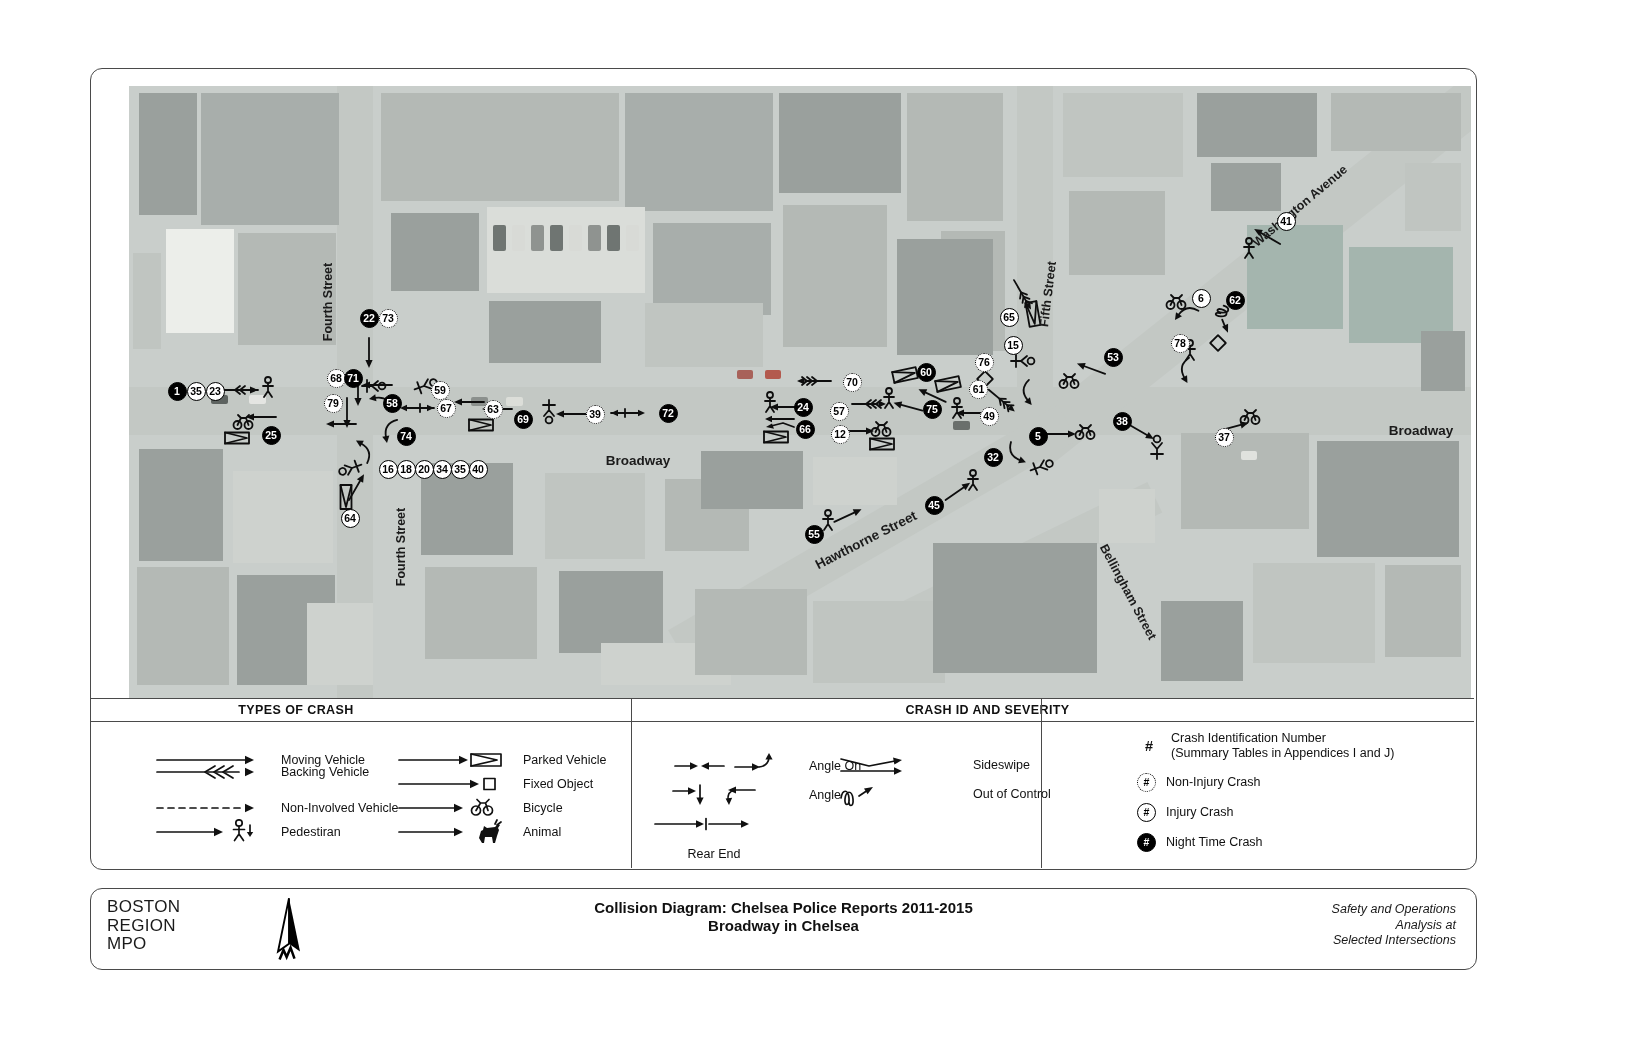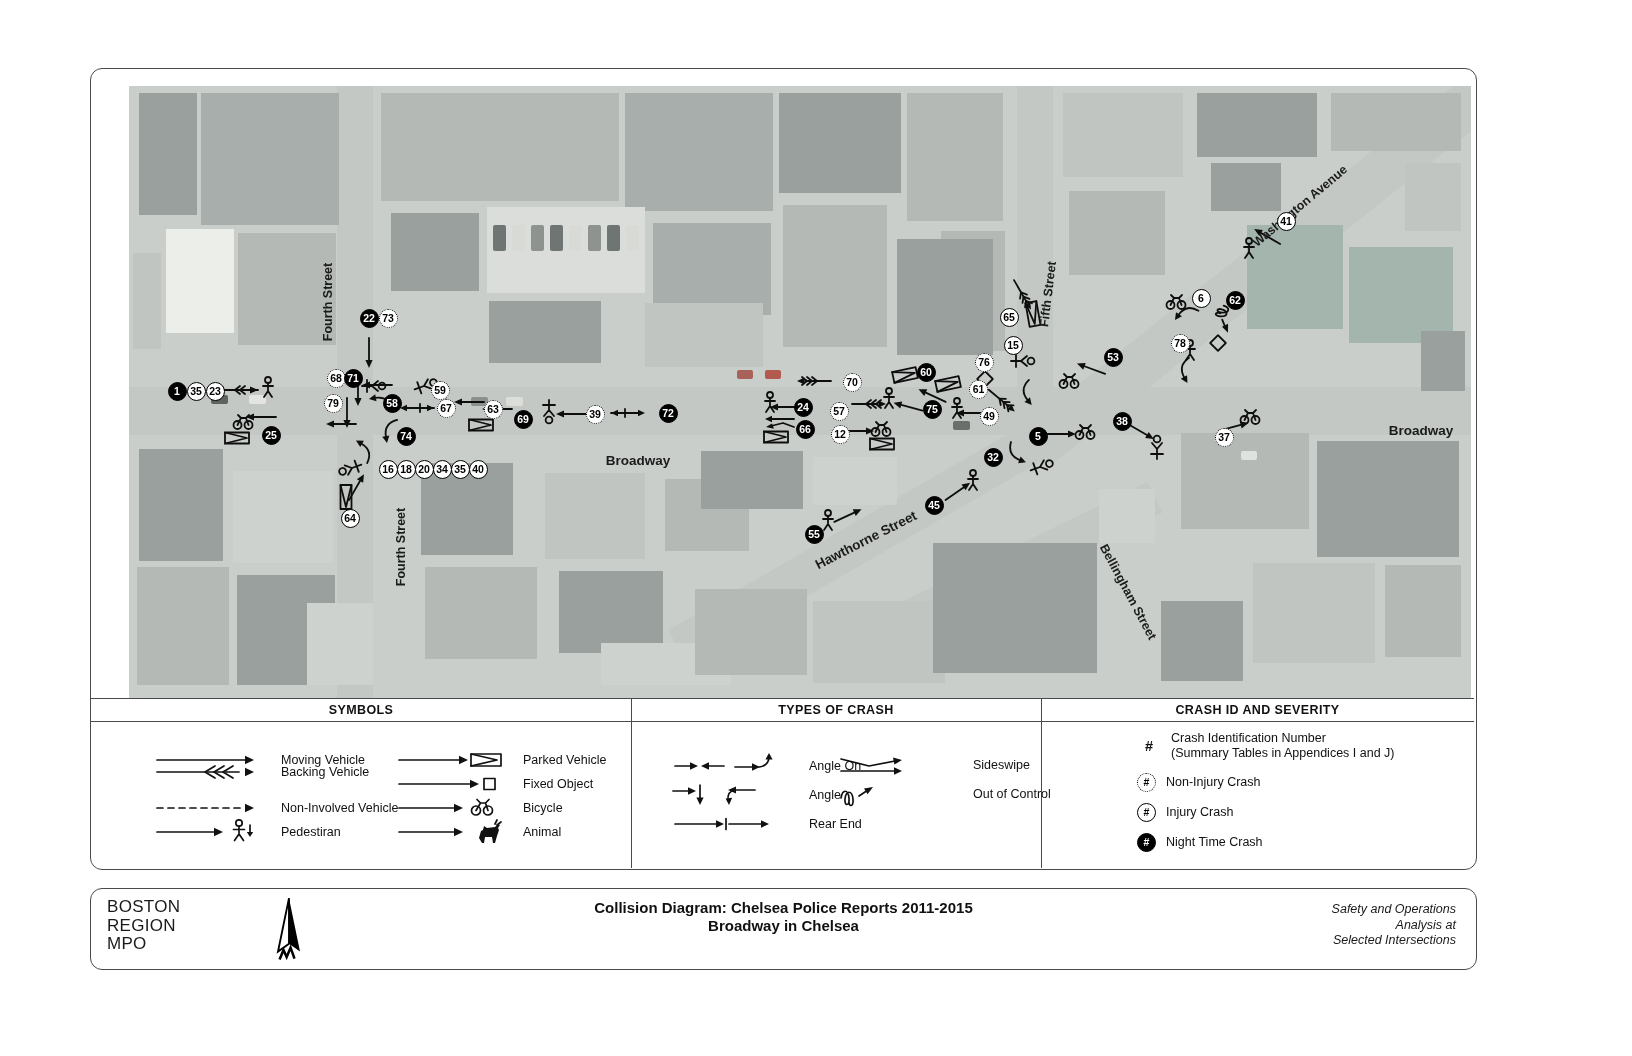"SYMBOLS" div.lh { html: <div>SYMBOLS</div> -> none }
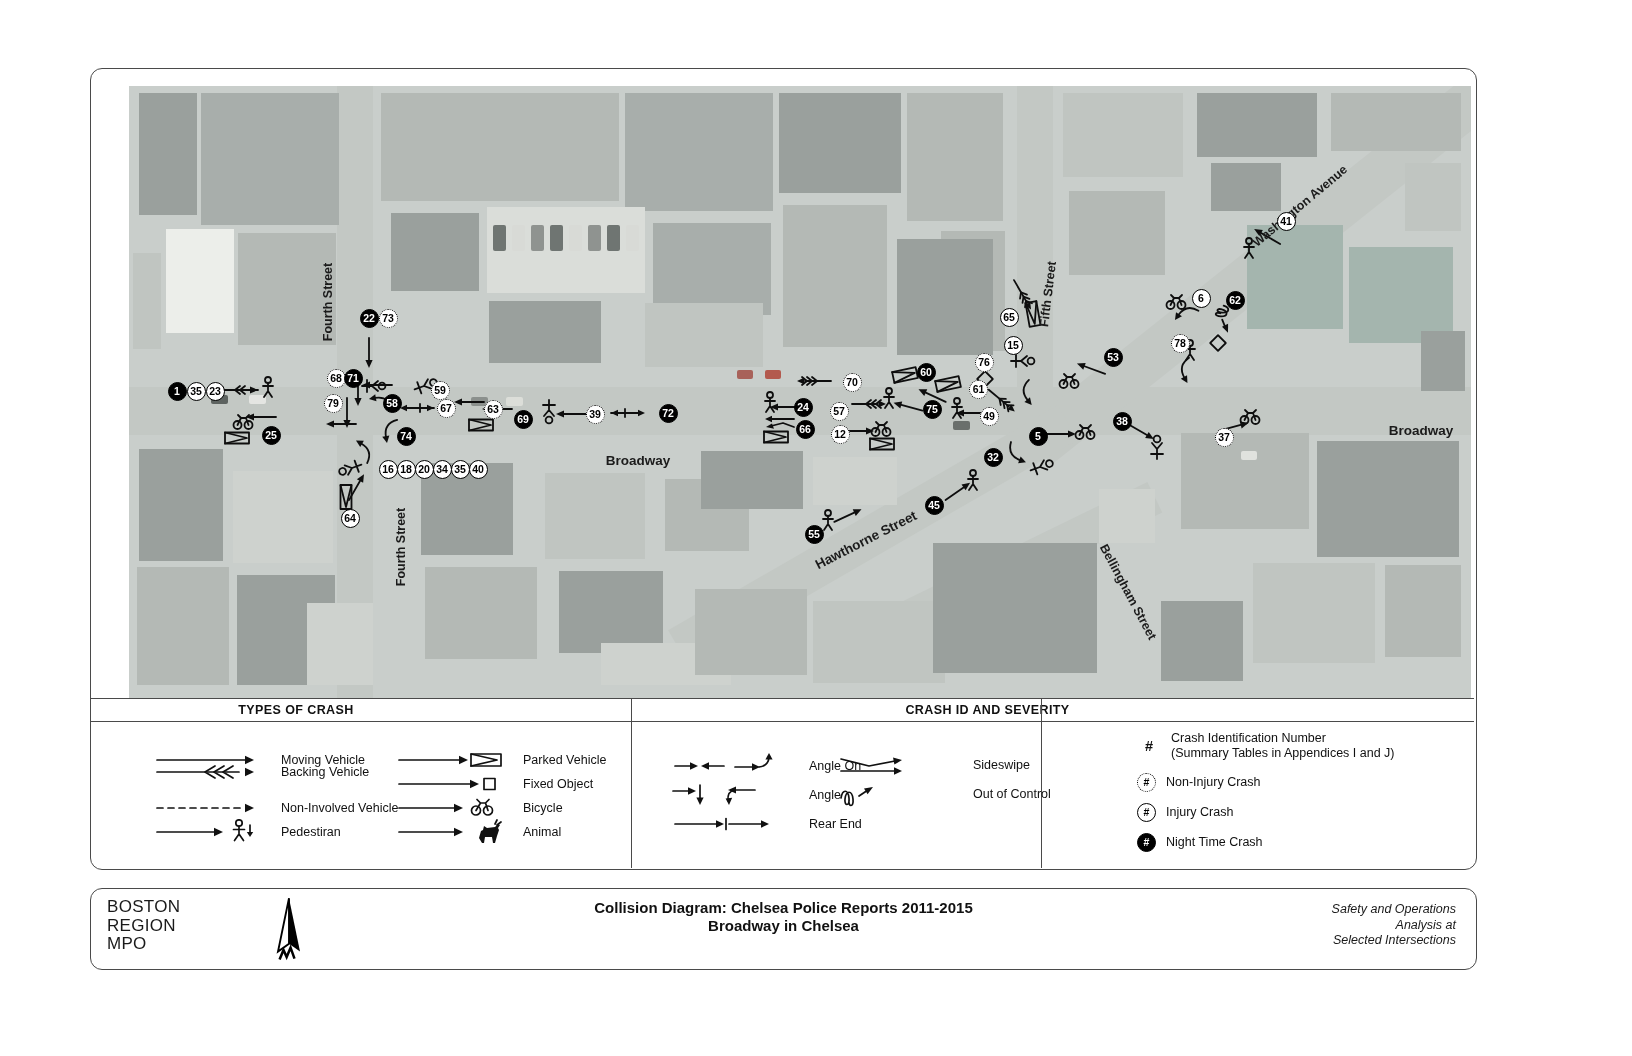"Rear End" div.lrow { flex-direction: none -> column; left: 578px -> 558px }
